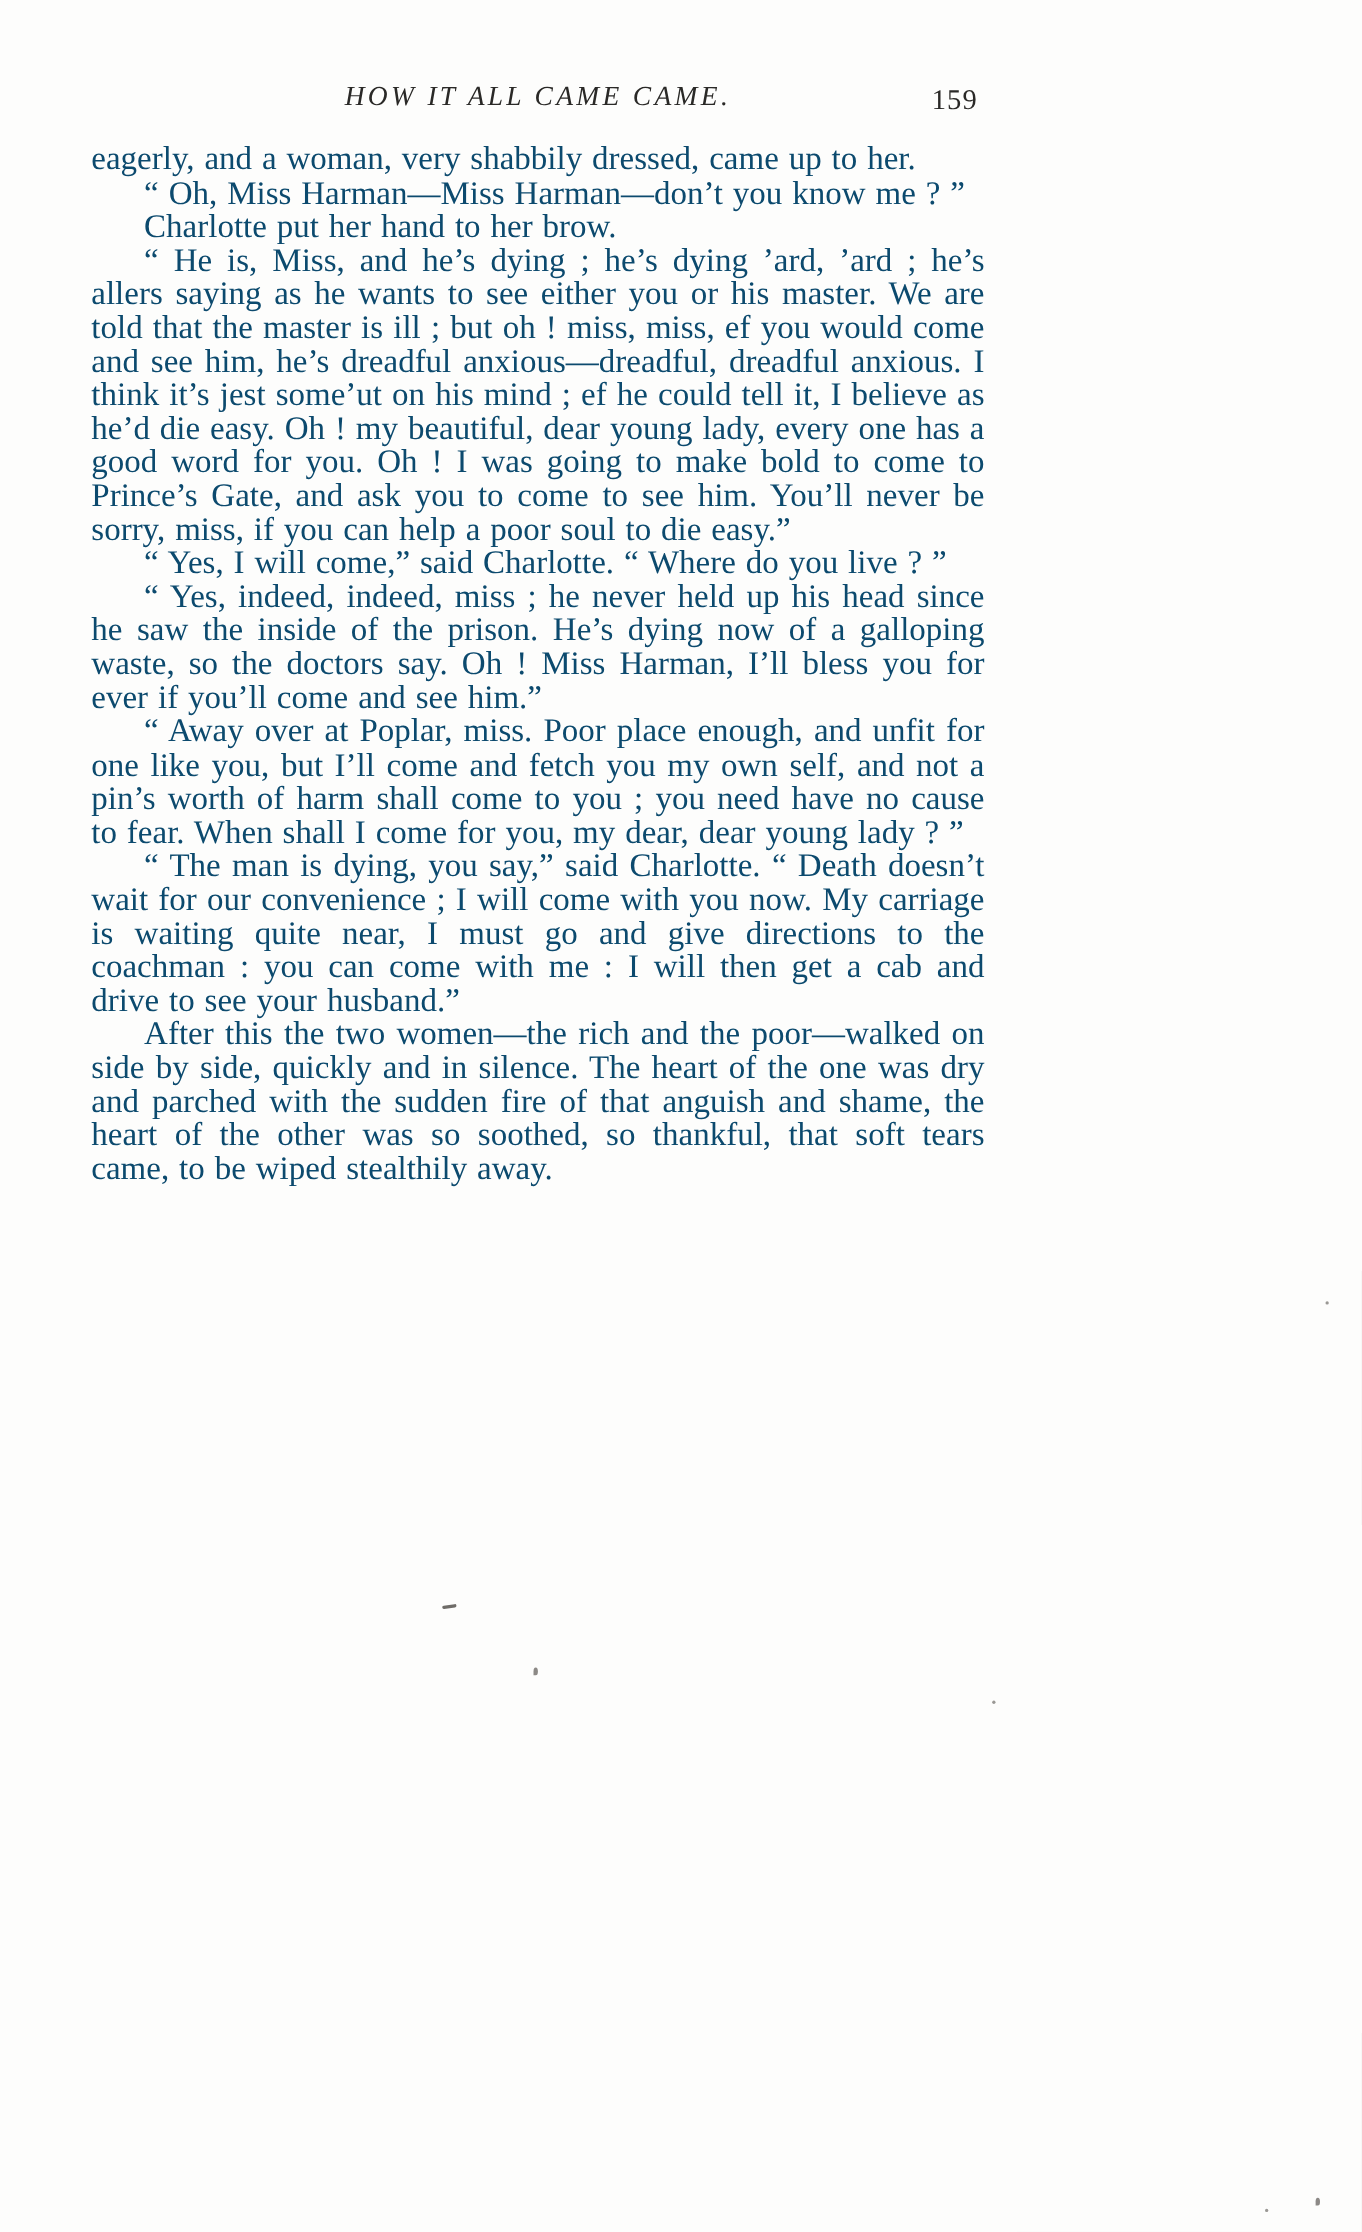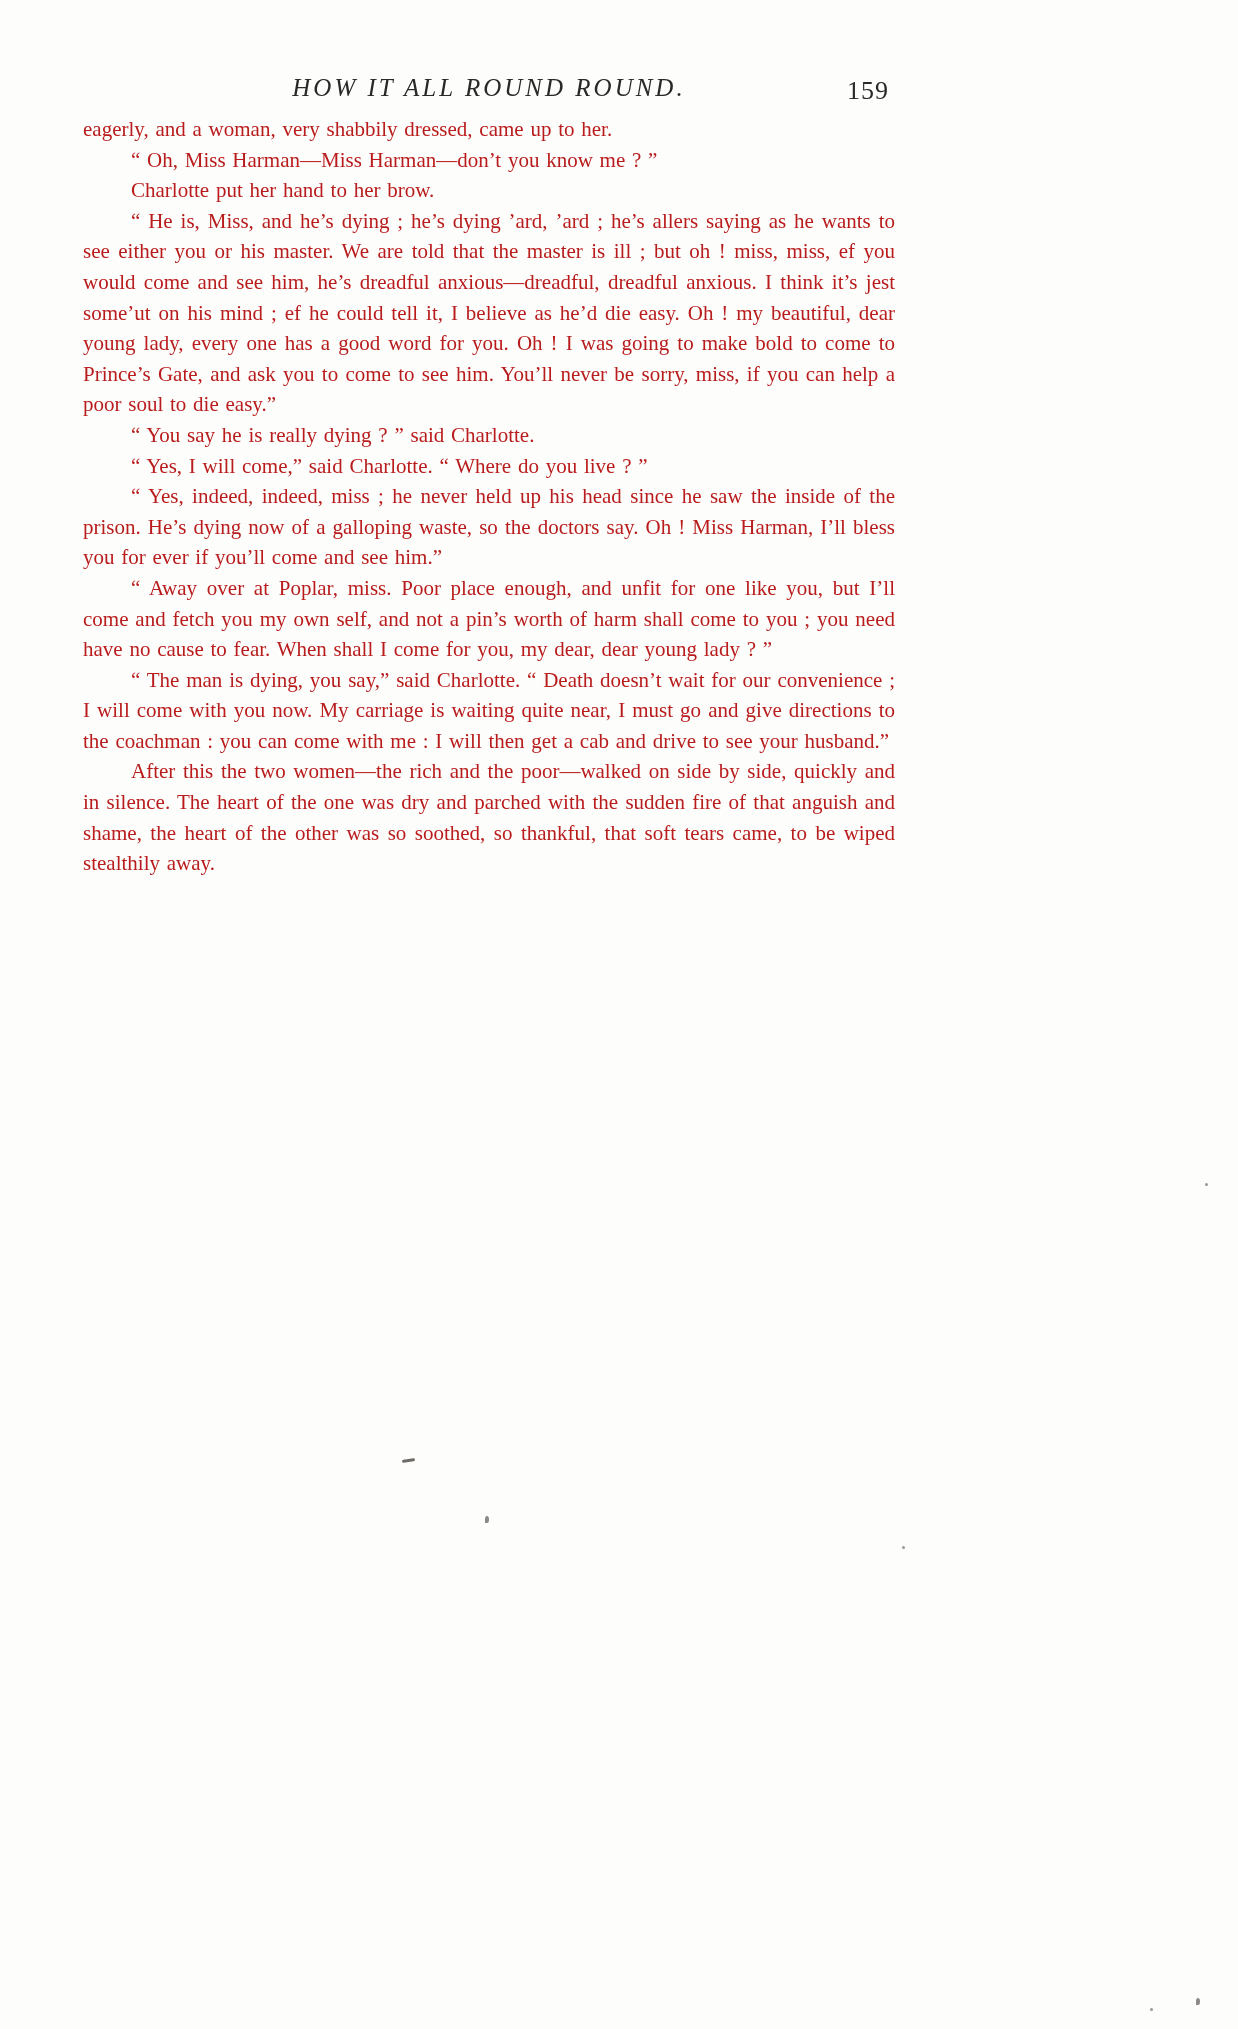"HOW IT ALL ROUND ROUND." span.header-title { text: ROUND ROUND -> CAME CAME }
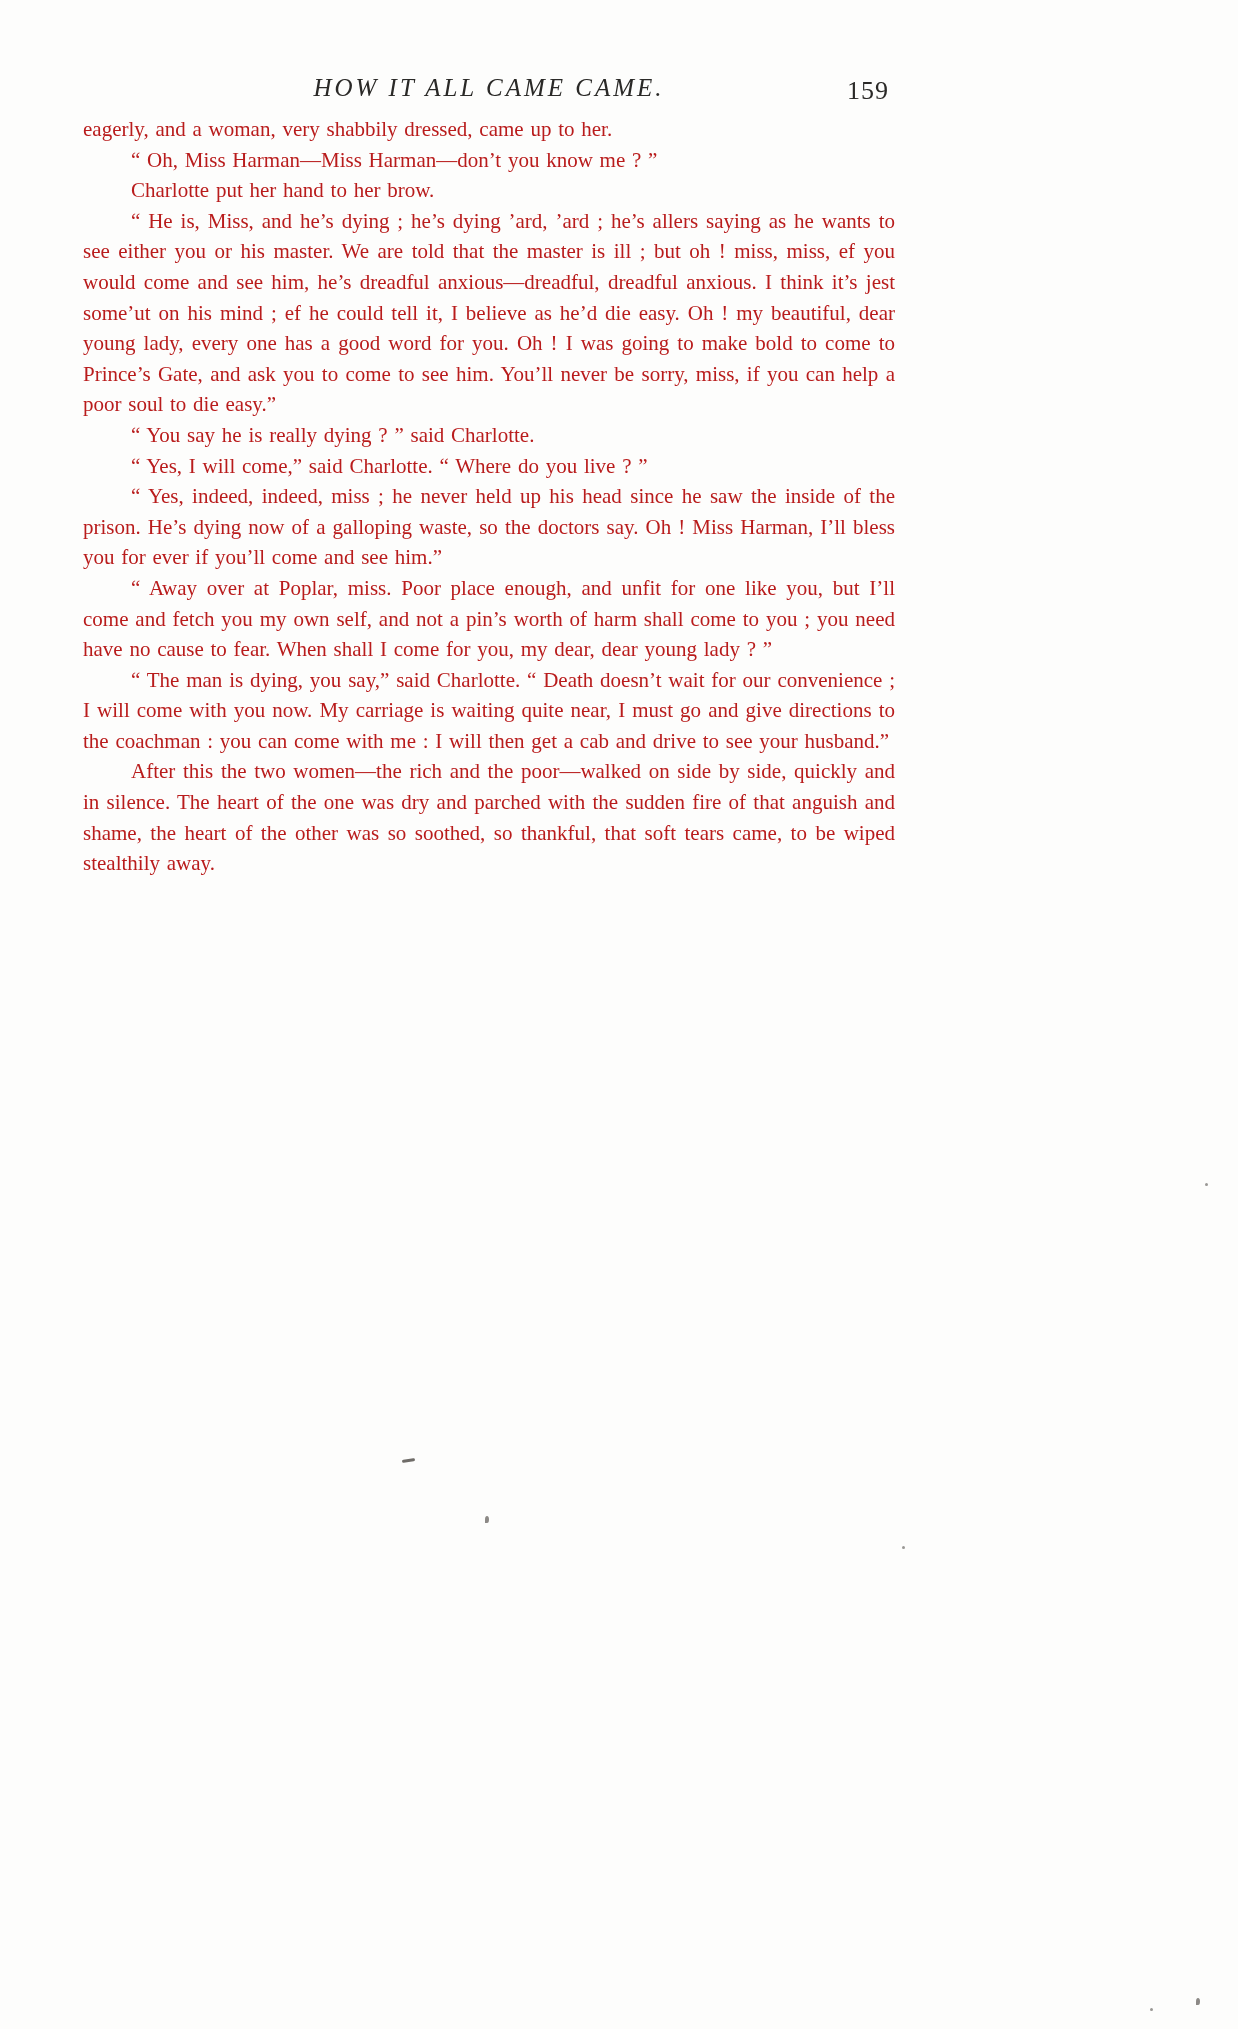"eagerly, and a woman, very" .text-body { color: #b91c1c -> #0c4a6e; font-size: 21px -> 30px; top: 114px -> 130px }
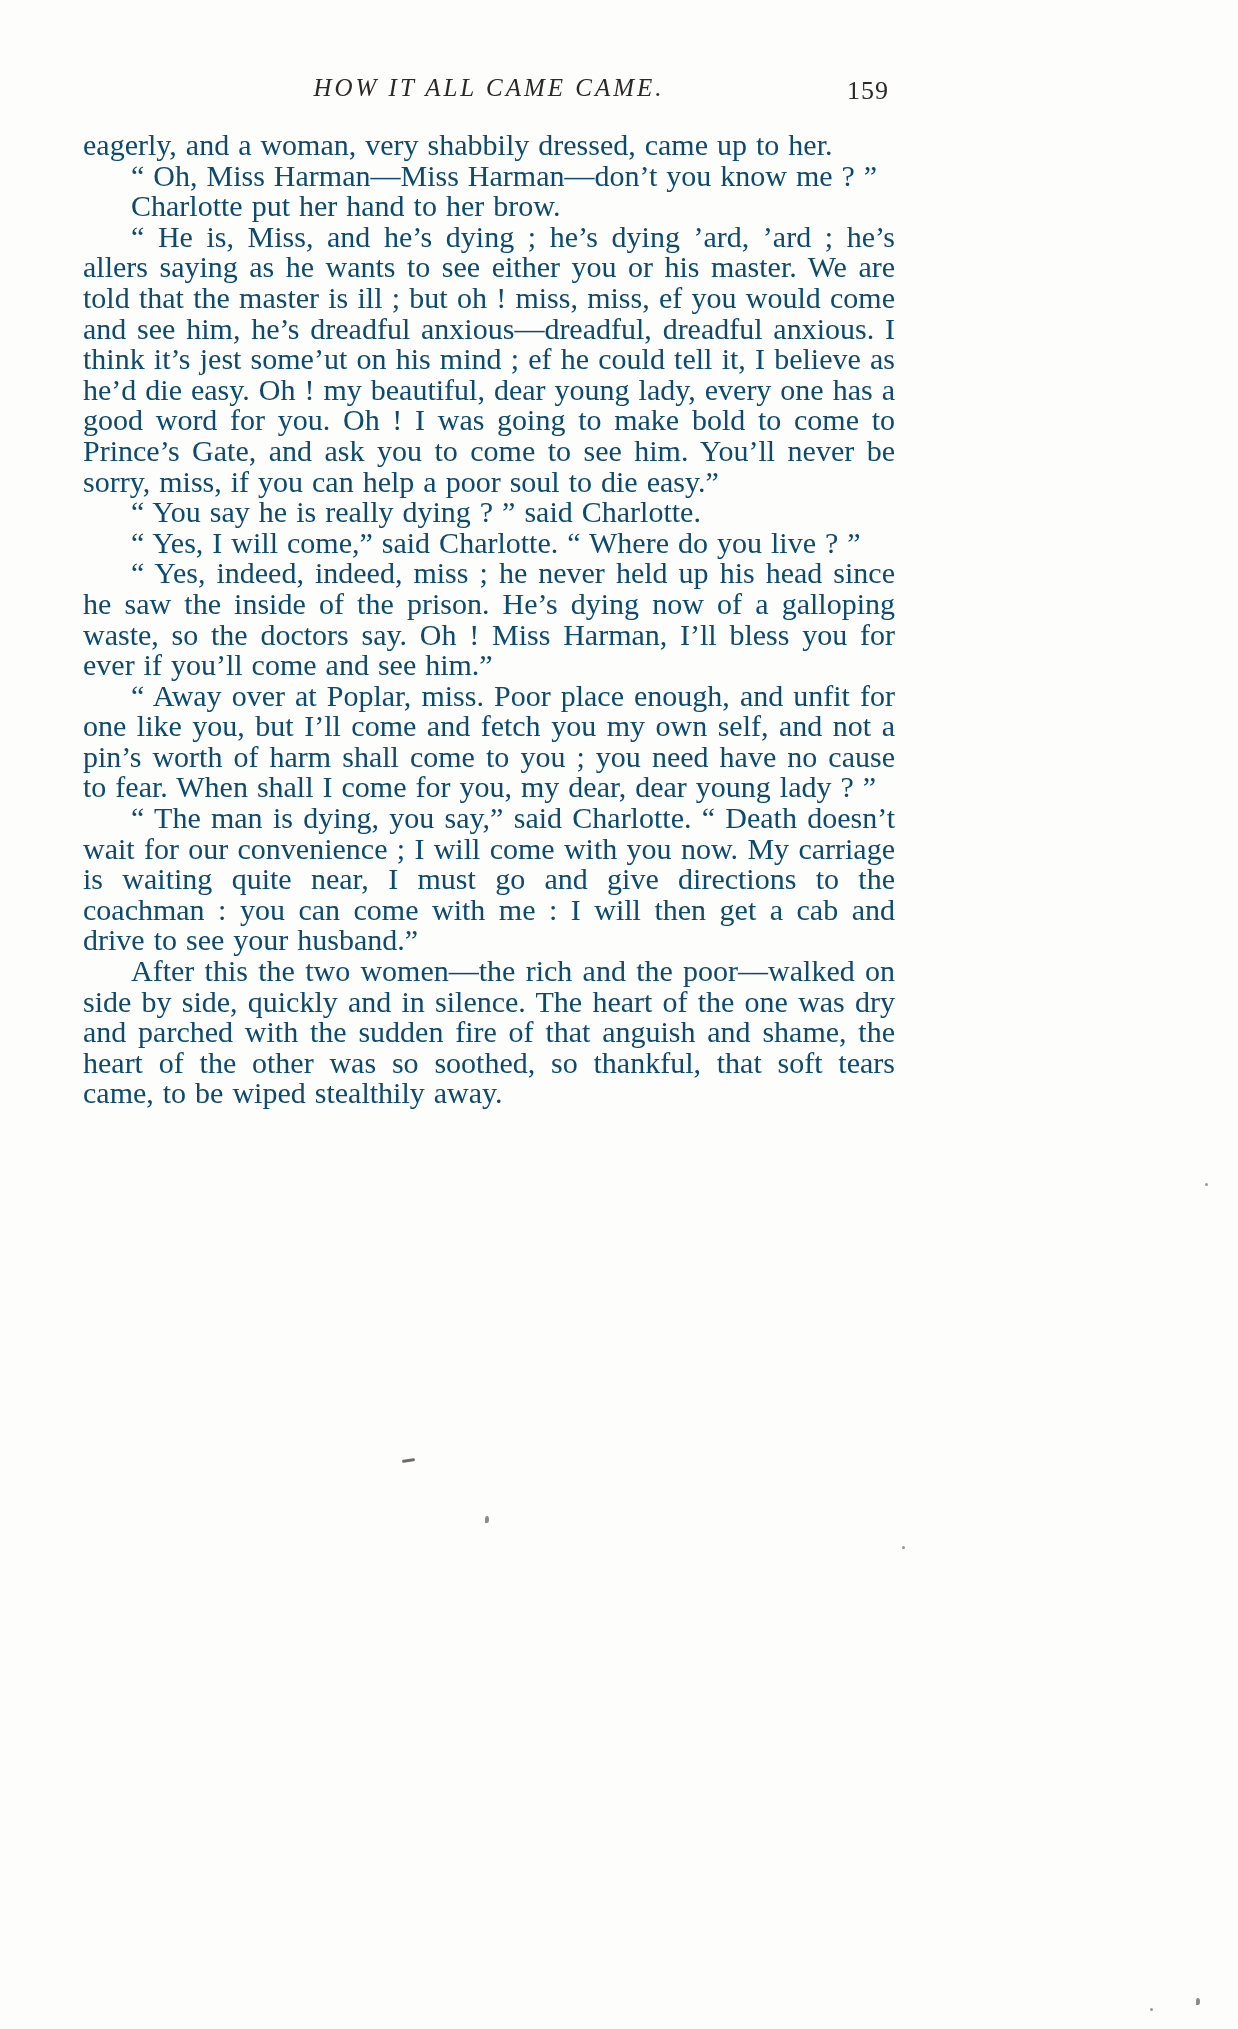"“ You say he is" p { html: <p>“ You say he is really dying ? ” said Charlotte.</p> -> none }
